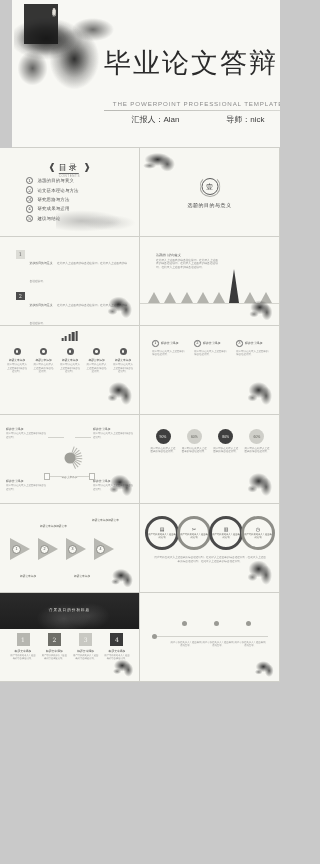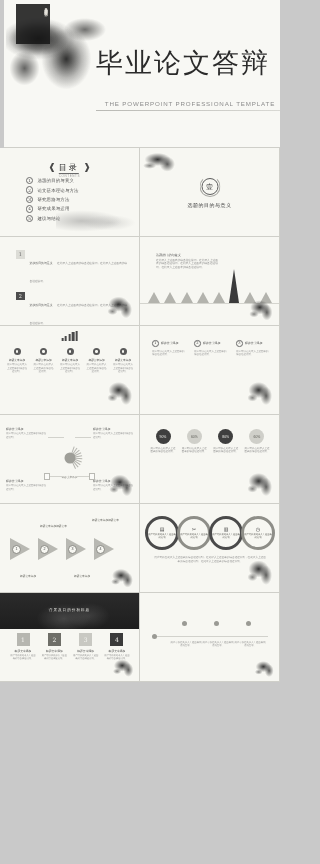"毕业论文答辩" #s-title { left: 4px -> 12px }
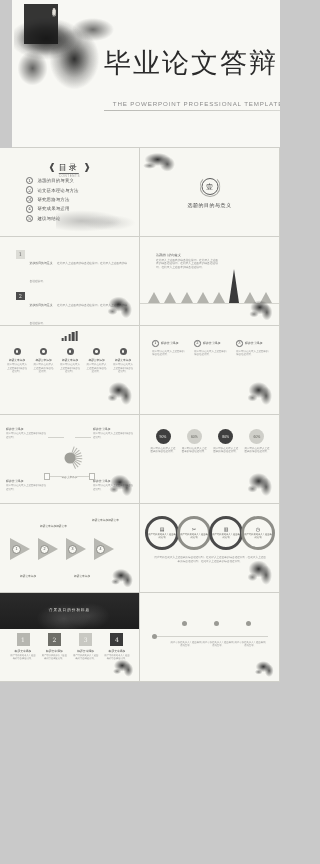"汇报人：Alan" div.byline { html: none -> <div> <span>汇报人：Alan</span> <span>导师：nick</span> </div> }
